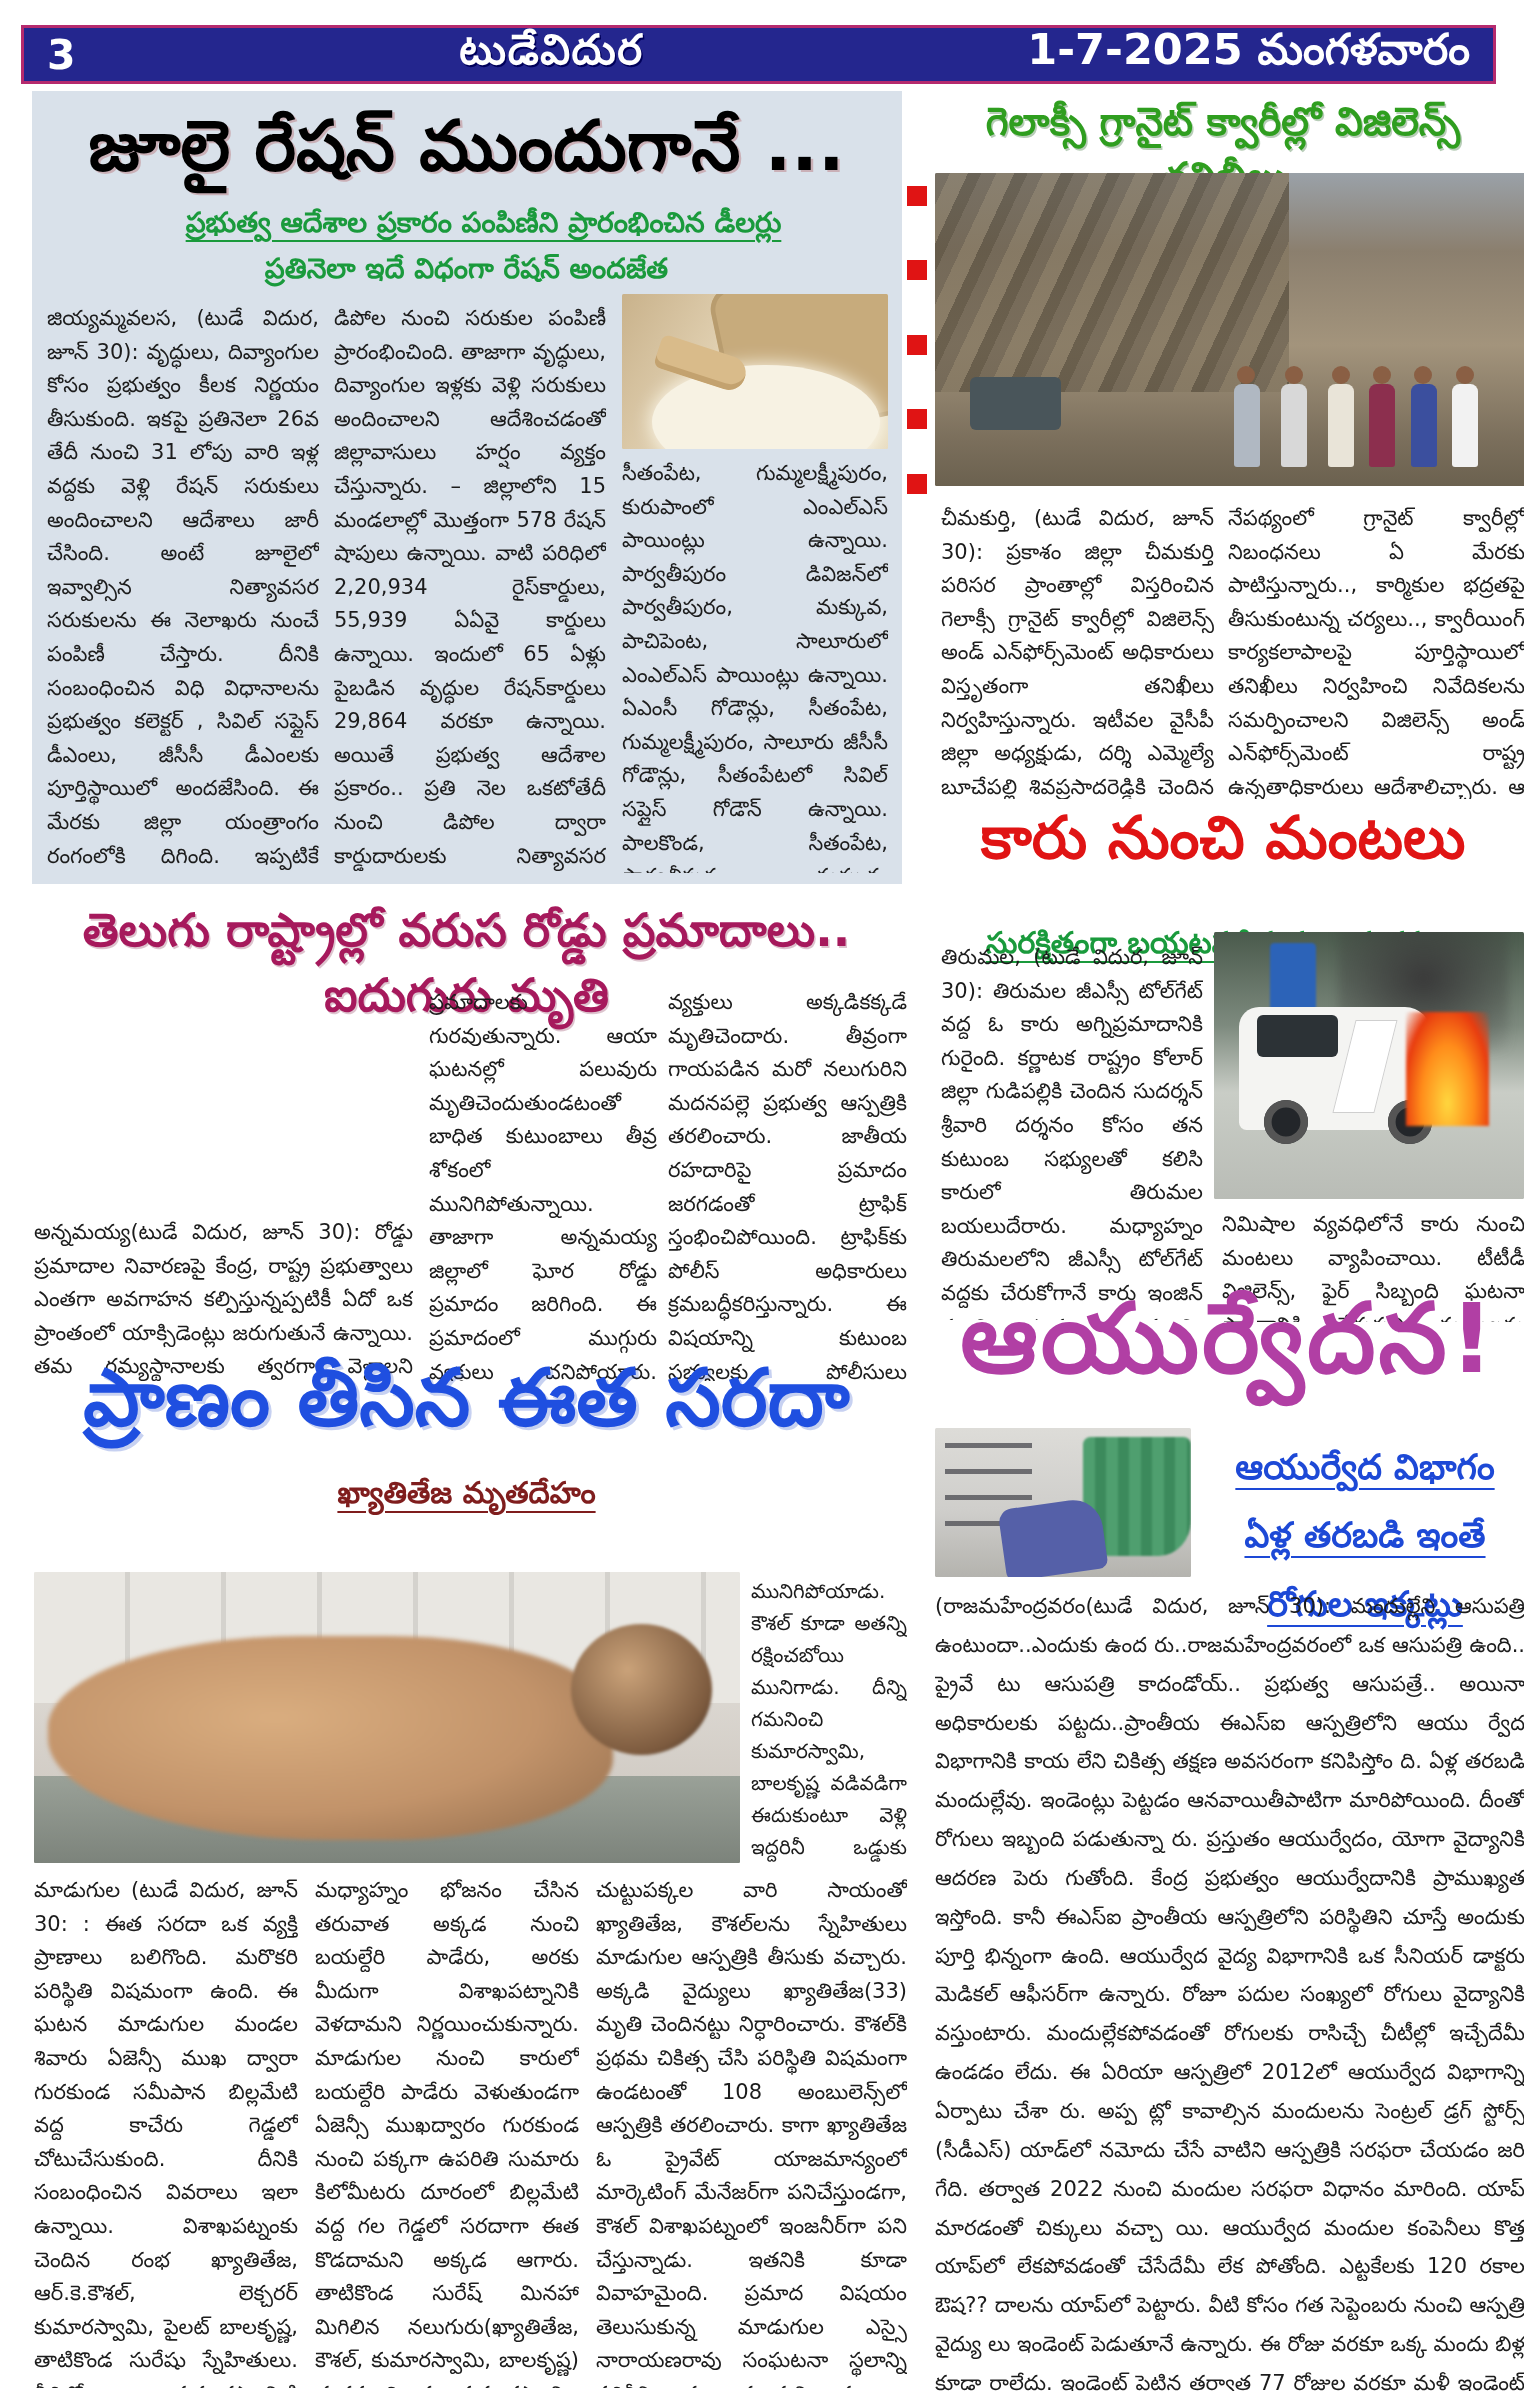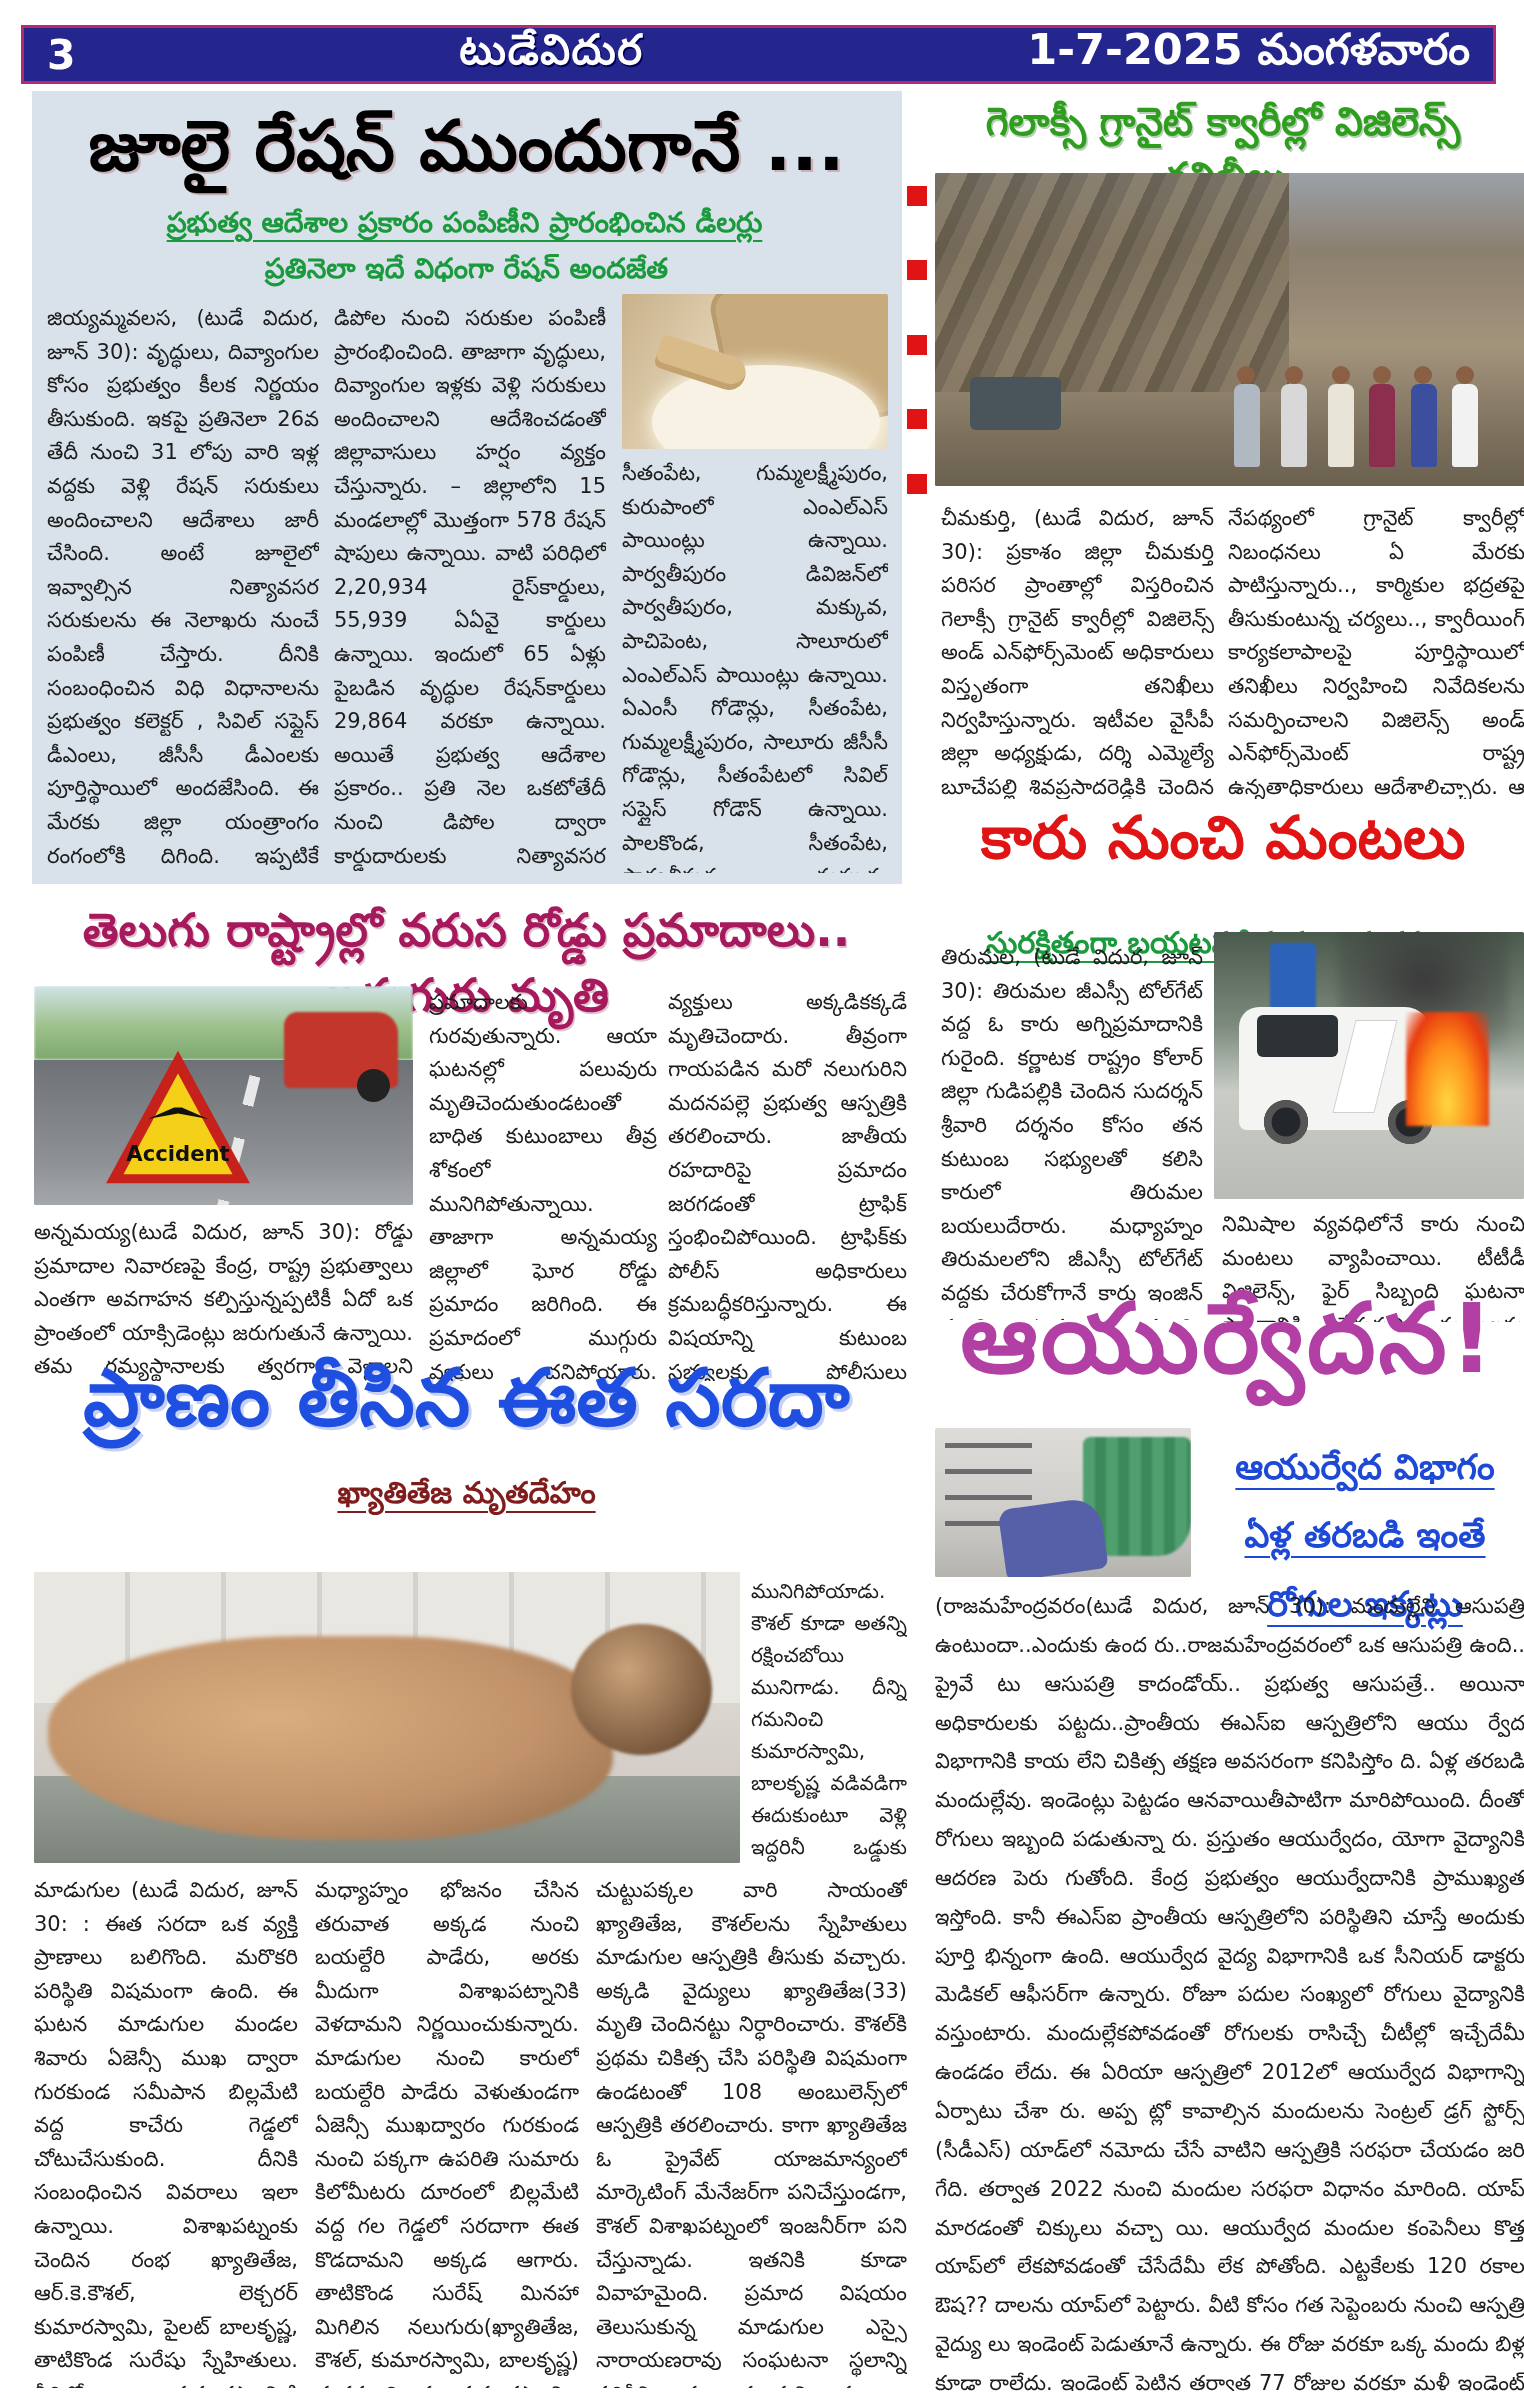"ప్రభుత్వ ఆదేశాల ప్రకారం పంపిణీని" div.sub-green { left: 32px -> 51px }
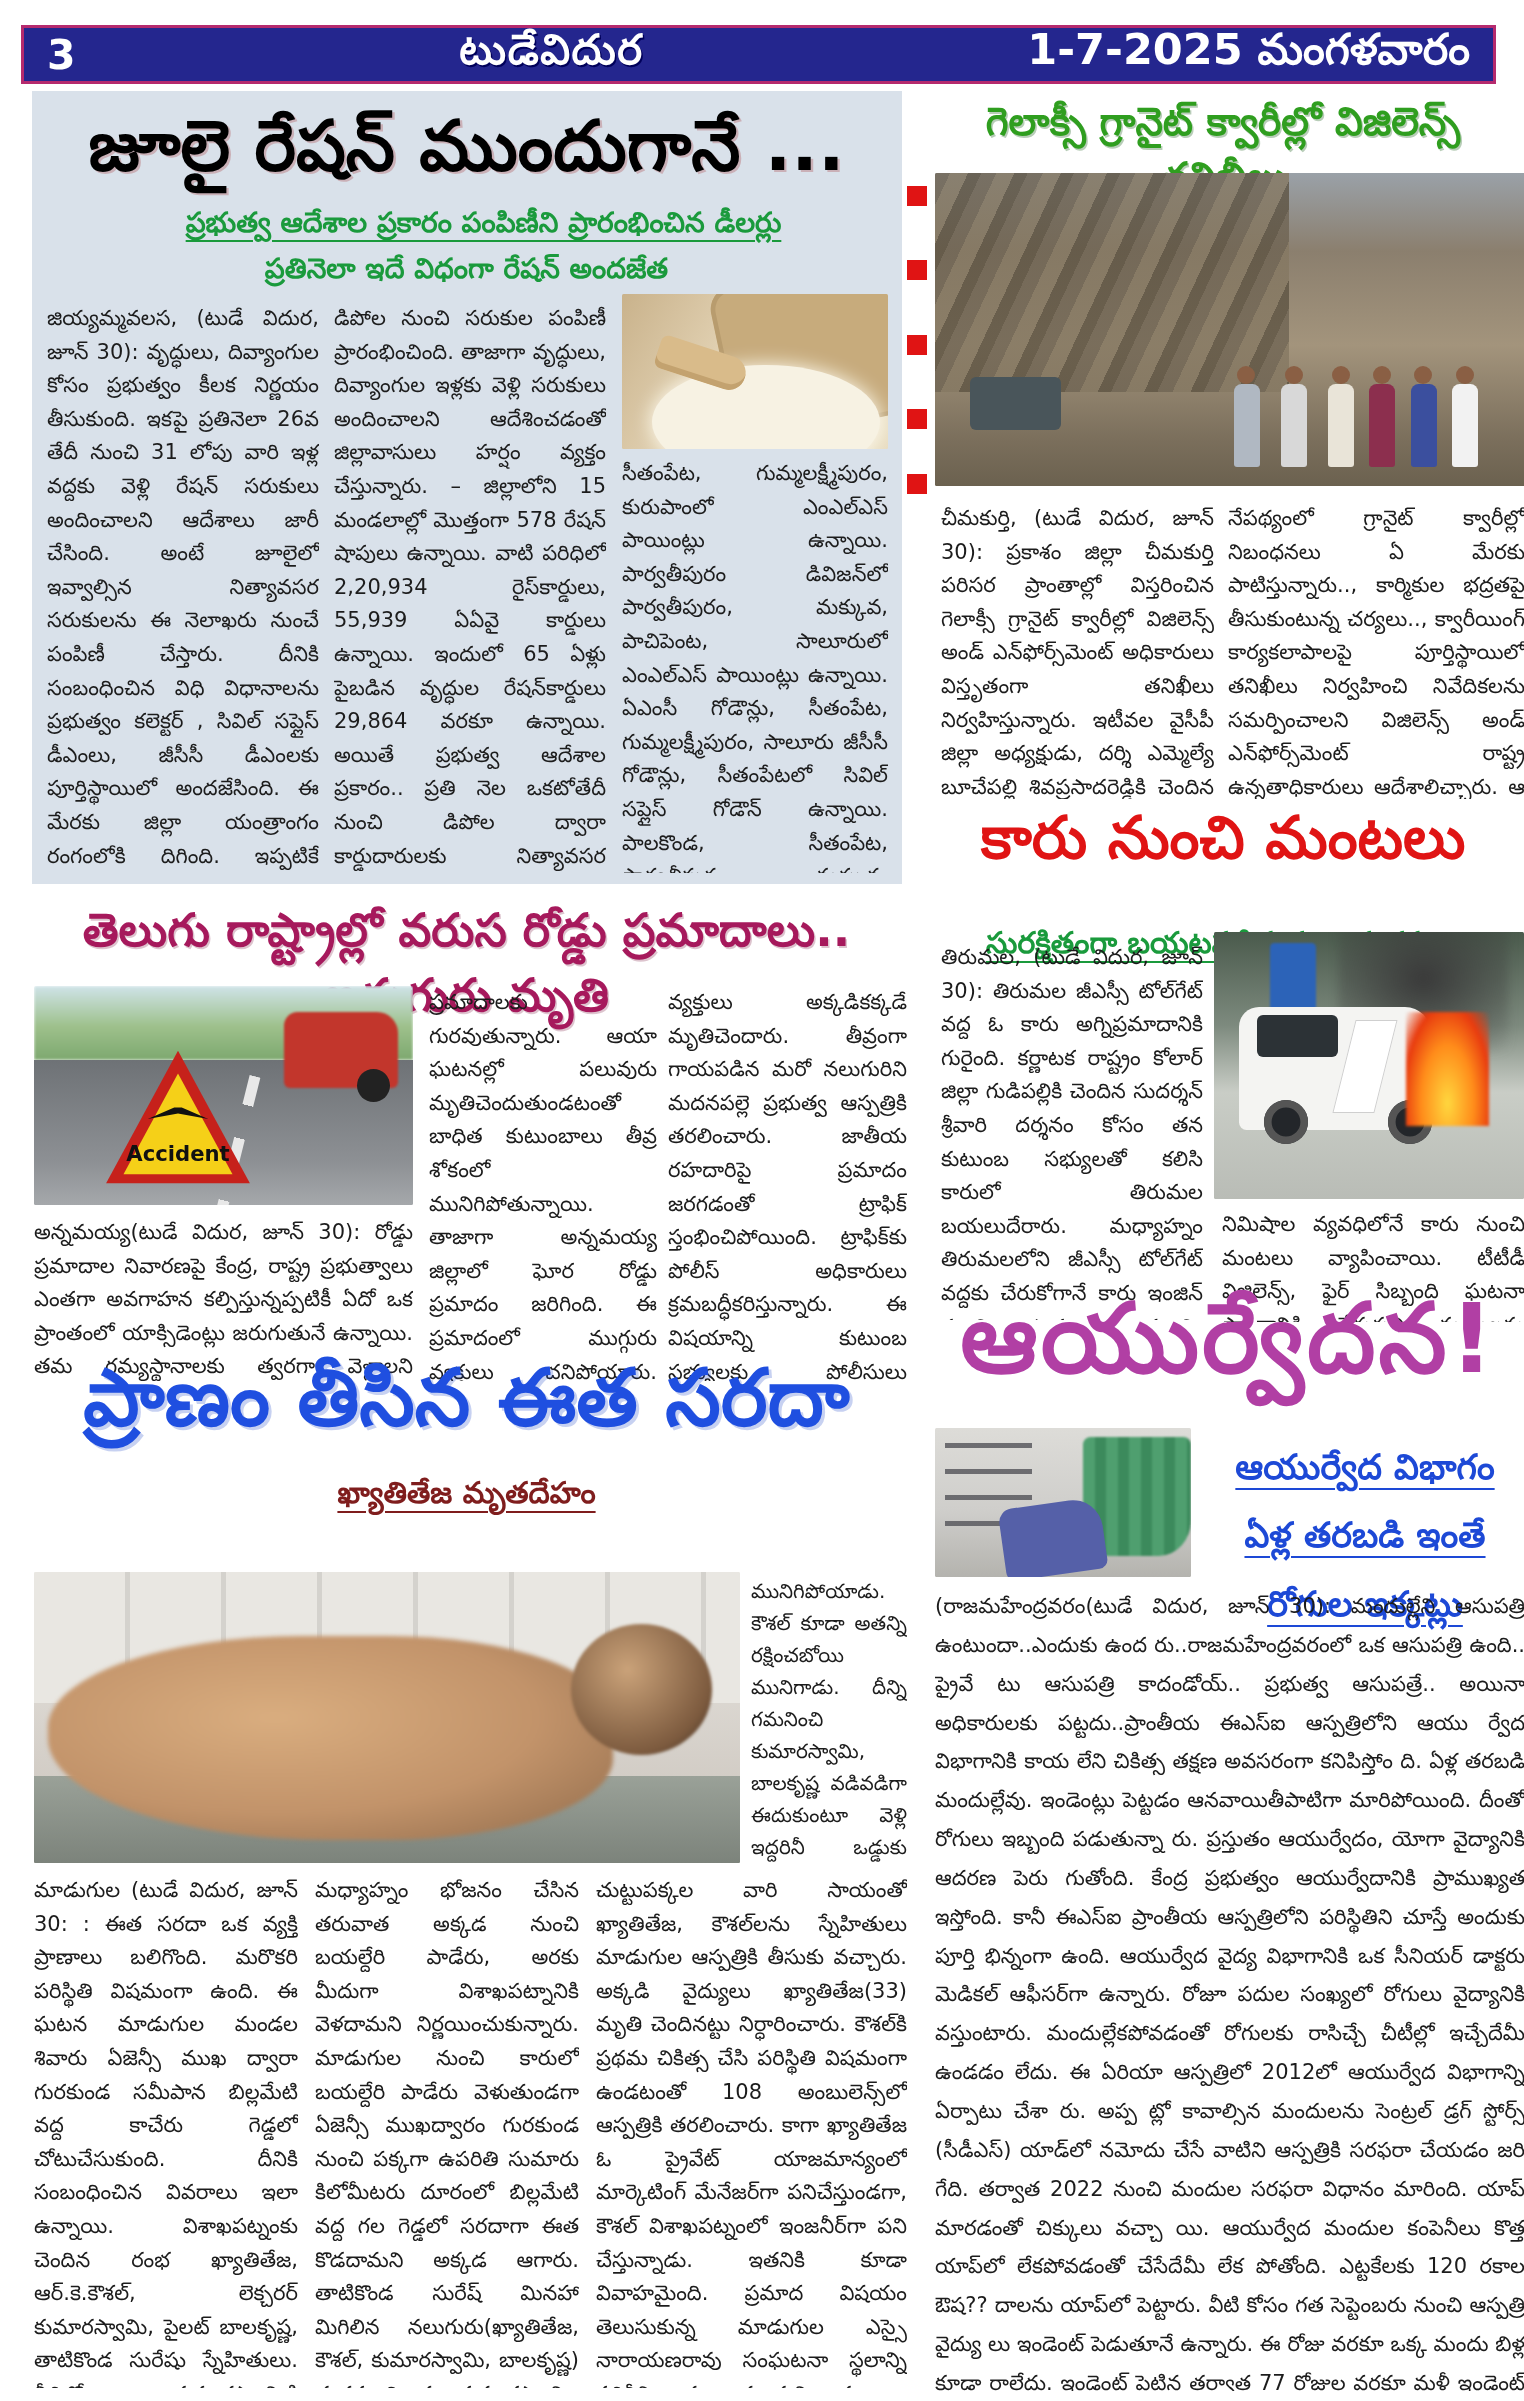"Accident" div.photo { html: <div> <div></div> <div></div> <div></div> <div></div> <div></div> <svg> <polygon></polygon> <polygon></polygon> <text>Accident</text> <path></path> </svg> </div> -> none }
